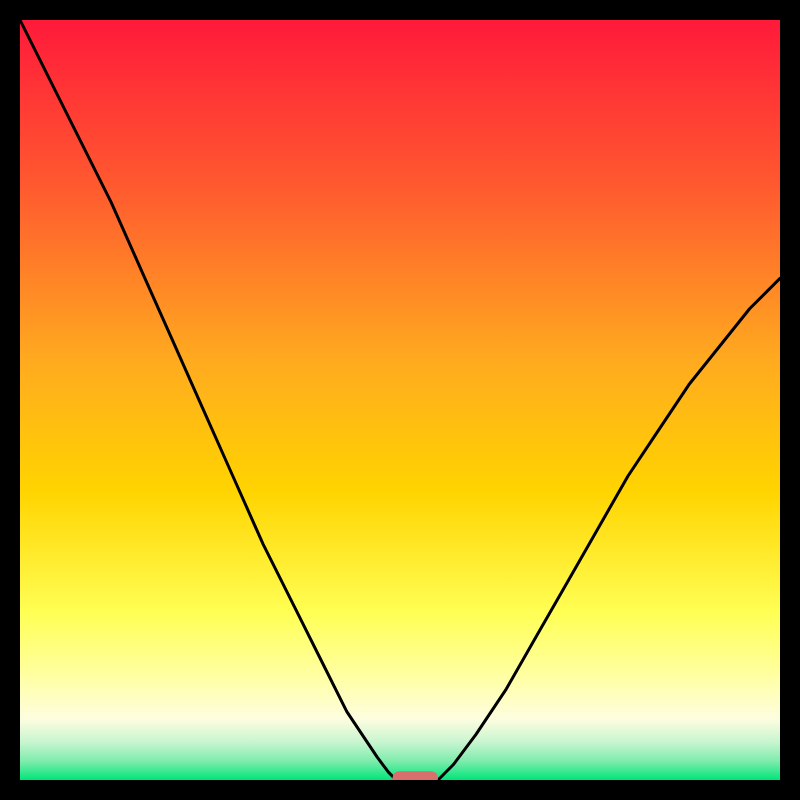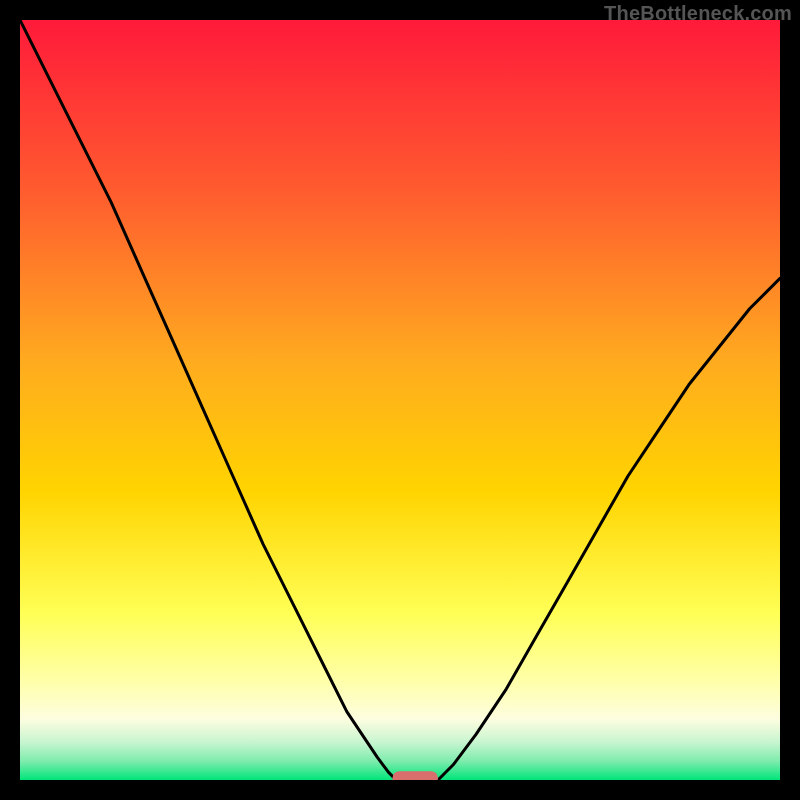"TheBottleneck.com" div.watermark { html: <div>TheBottleneck.com</div> -> none }
